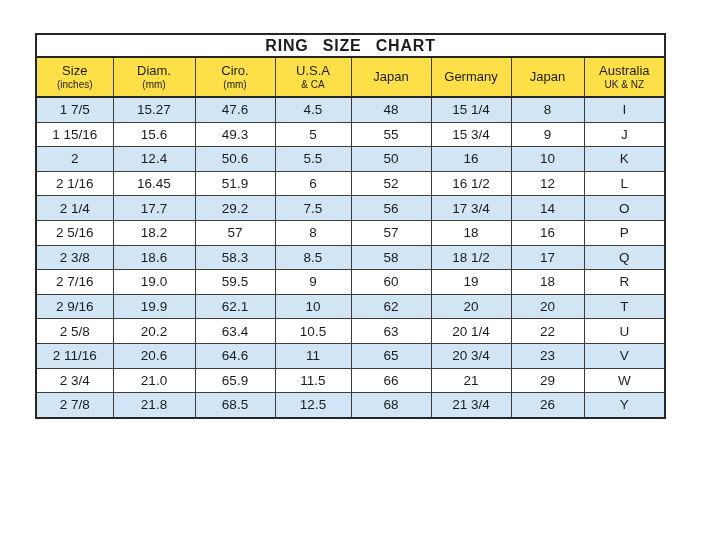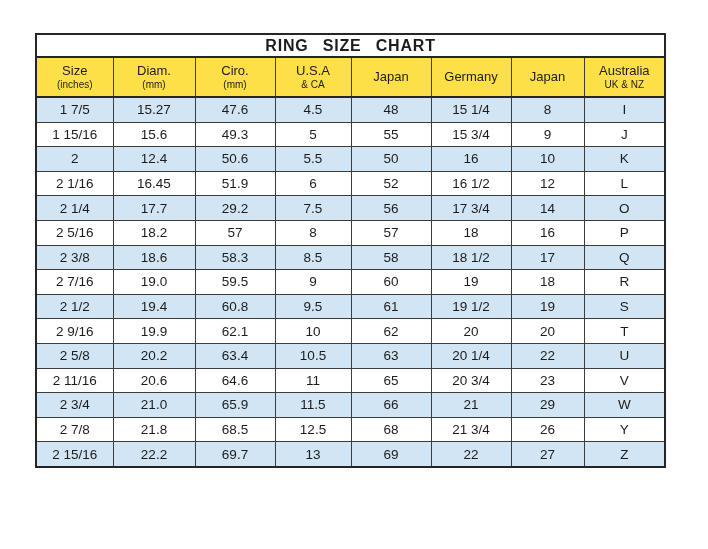"2 1/2" tr { html: <tr> <td>2 1/2</td> <td>19.4</td> <td>60.8</td> <td>9.5</td> <td>61</td> <td>19 1/2</td> <td>19</td> <td>S</td> </tr> -> none }
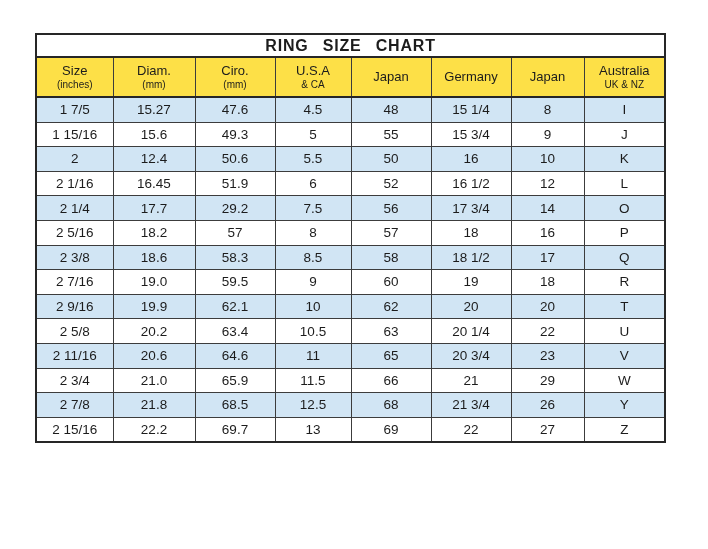"2 15/16" tr { html: <tr> <td>2 15/16</td> <td>22.2</td> <td>69.7</td> <td>13</td> <td>69</td> <td>22</td> <td>27</td> <td>Z</td> </tr> -> none }
